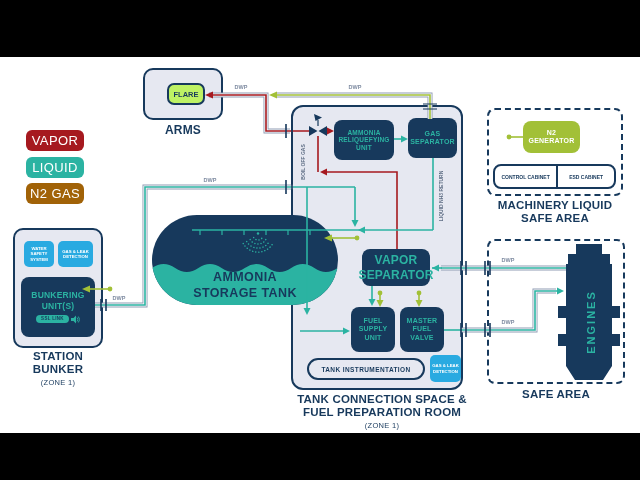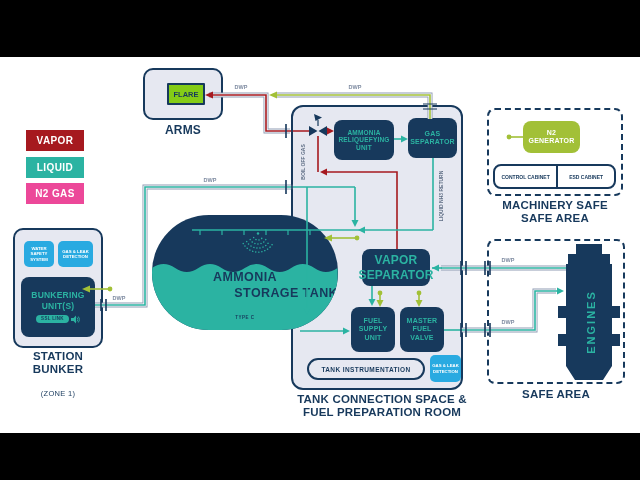"FLARE" div.outline-box { background: #84cc16 -> #bef264; border-radius: 1px -> 7px }
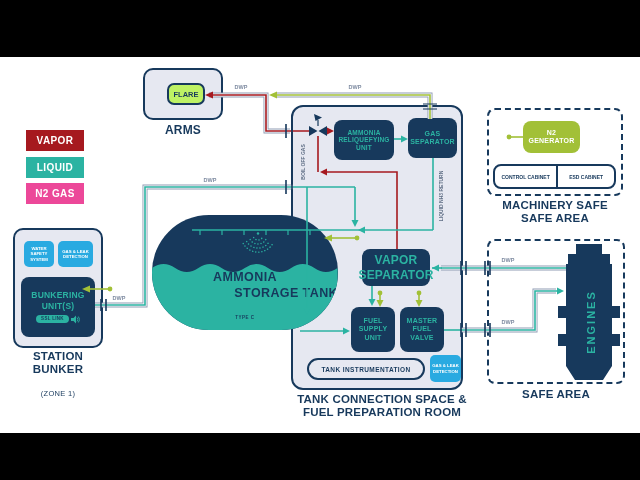"VAPOR" .pill { border-radius: 0 -> 6px; font-size: 10px -> 13px; font-weight: bold -> normal }
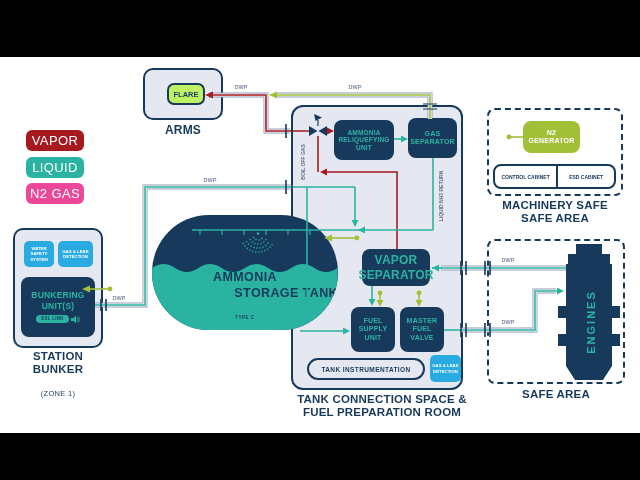"N2 GAS" div.pill { background: #ec4899 -> #a16207 }
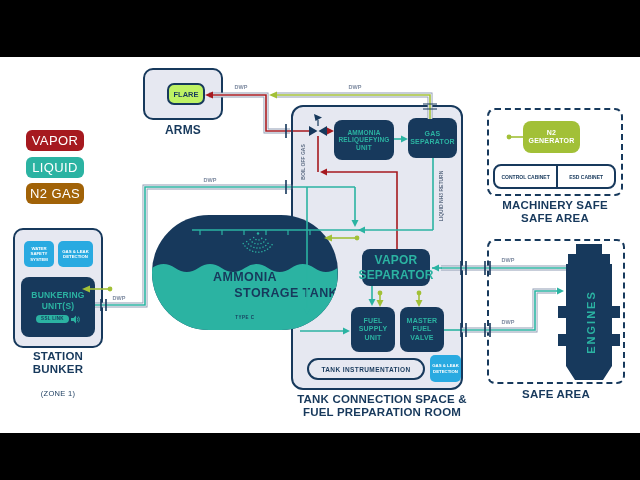"MACHINERY SAFE" span { text: SAFE -> LIQUID }
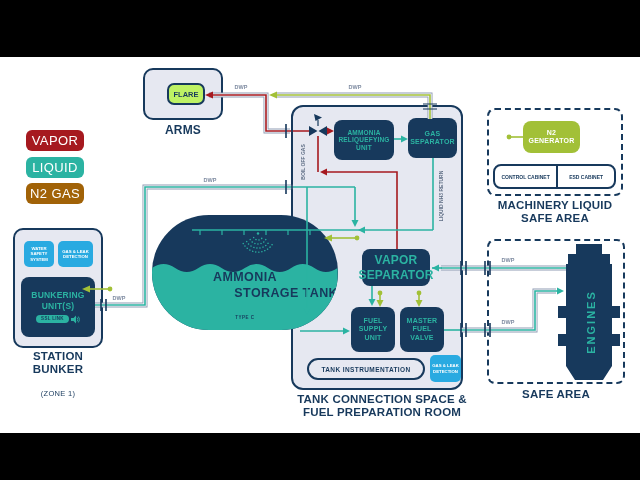"AMMONIA" #tank { height: 115px -> 90px }
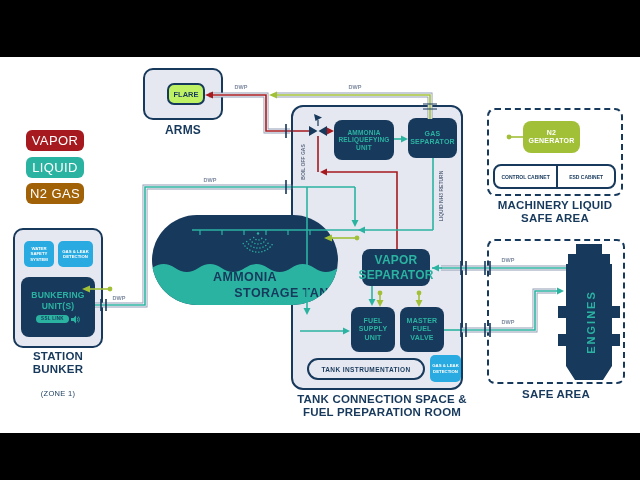"STORAGE TANK" span { text-align: right -> none }
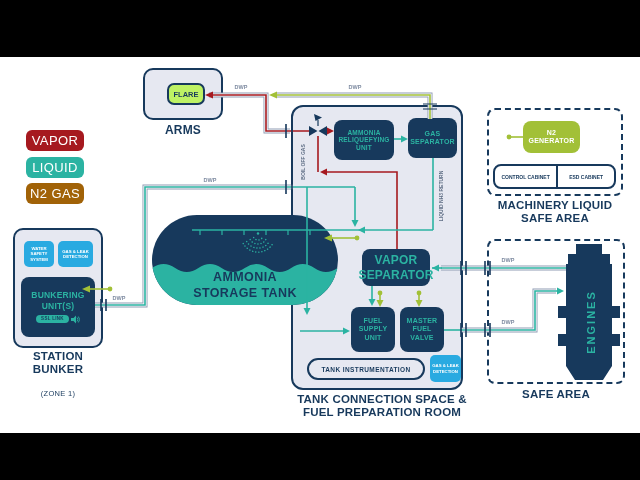"(ZONE 1)" .zone { margin-top: 14px -> 3px }
